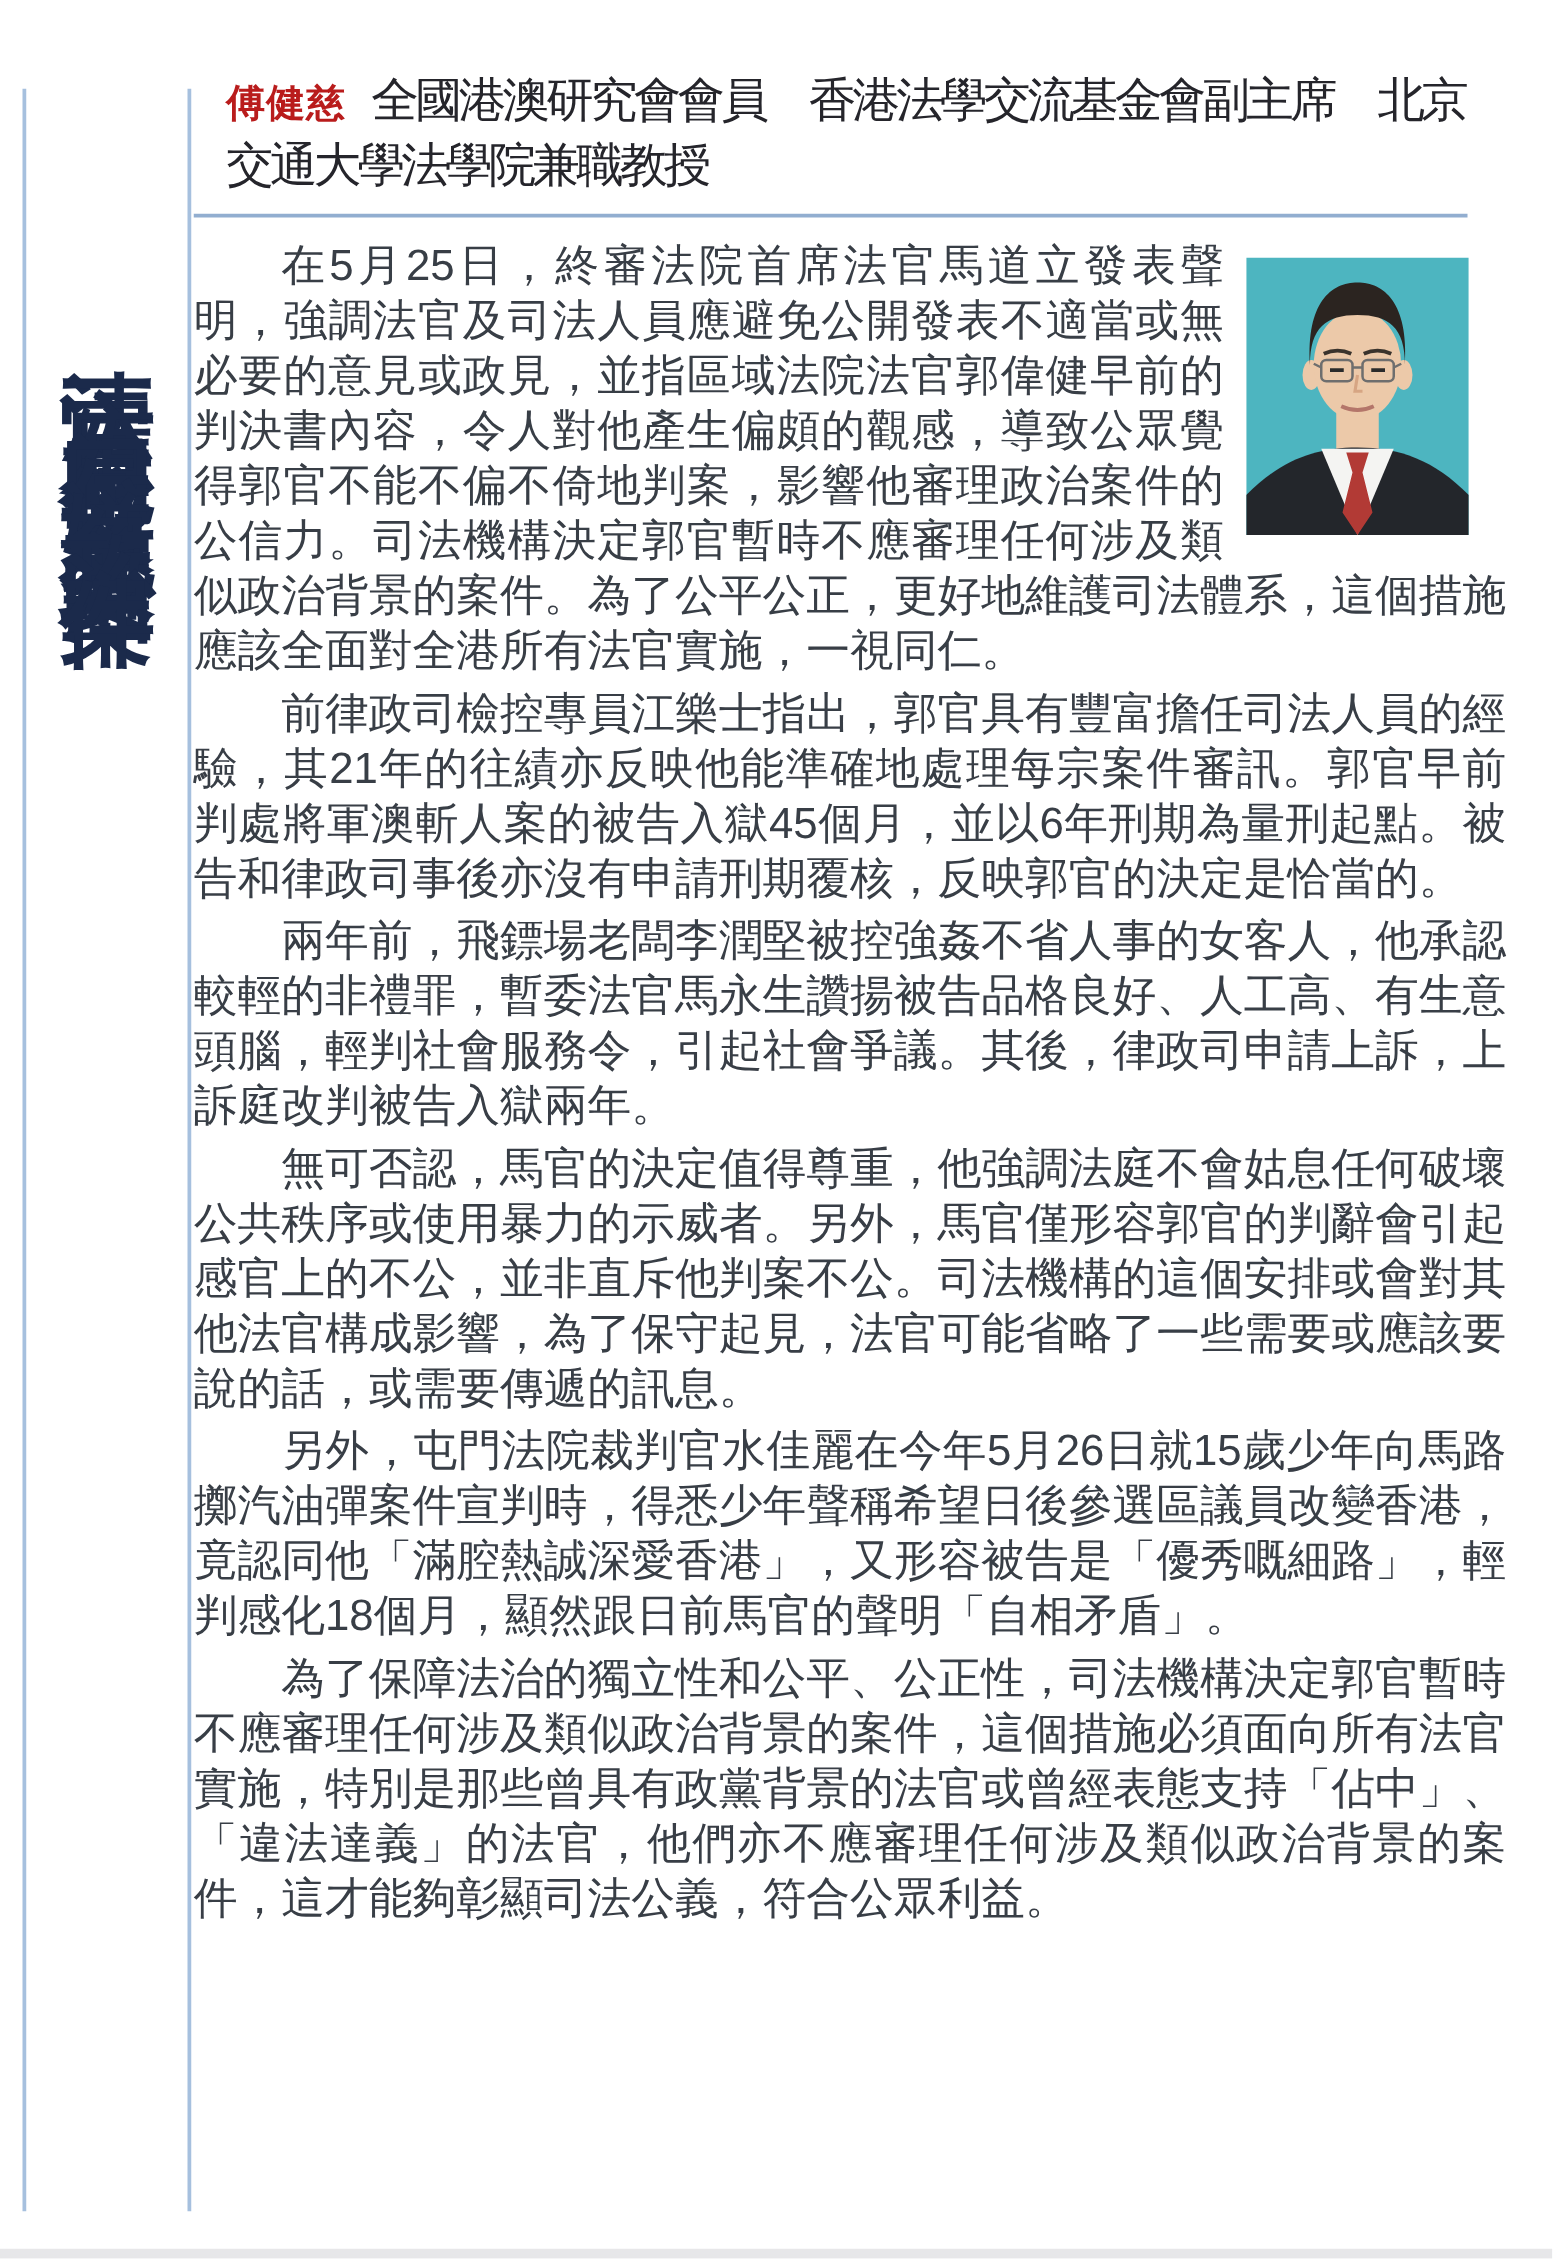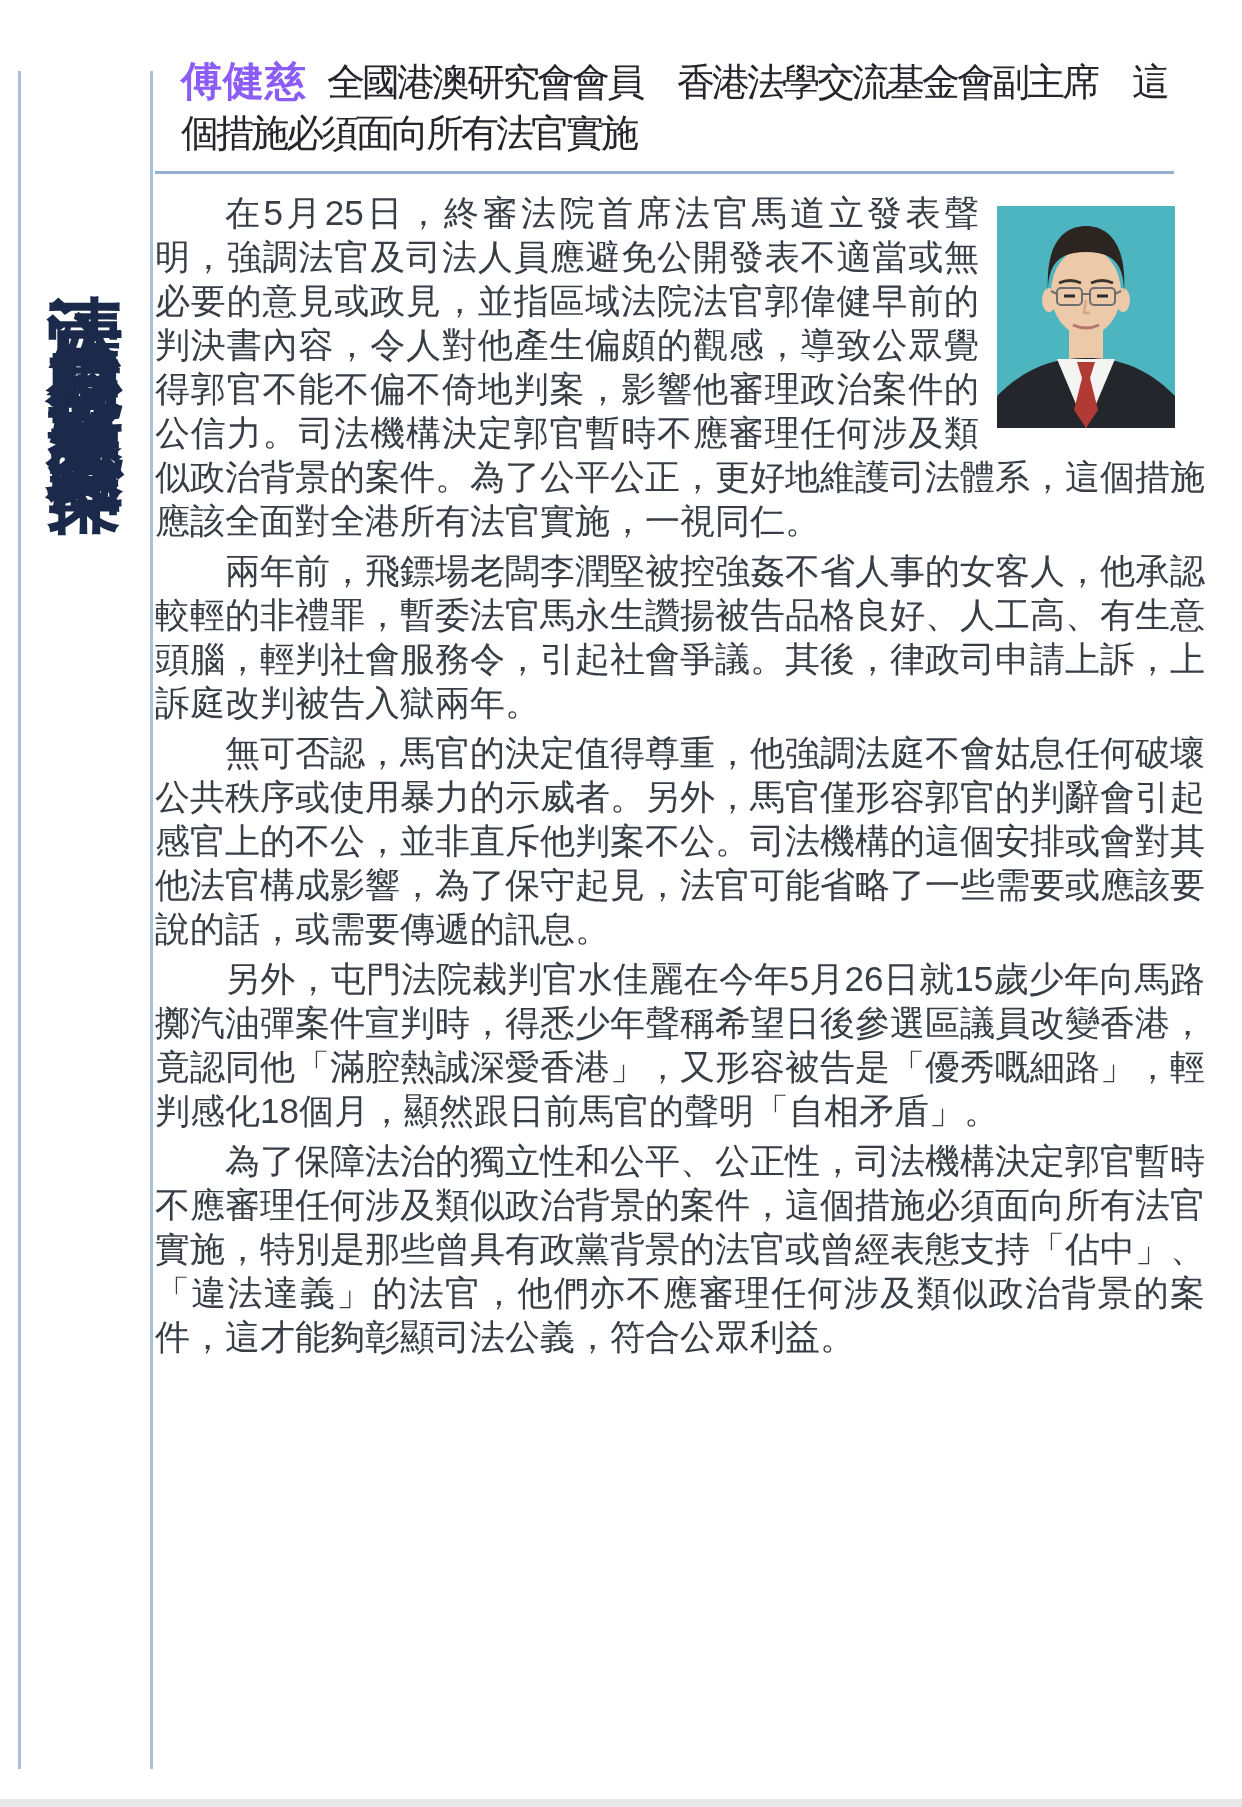"傅健慈" .byline .name { color: #8b5cf6 -> #b91c1c; font-size: 41px -> 31px }
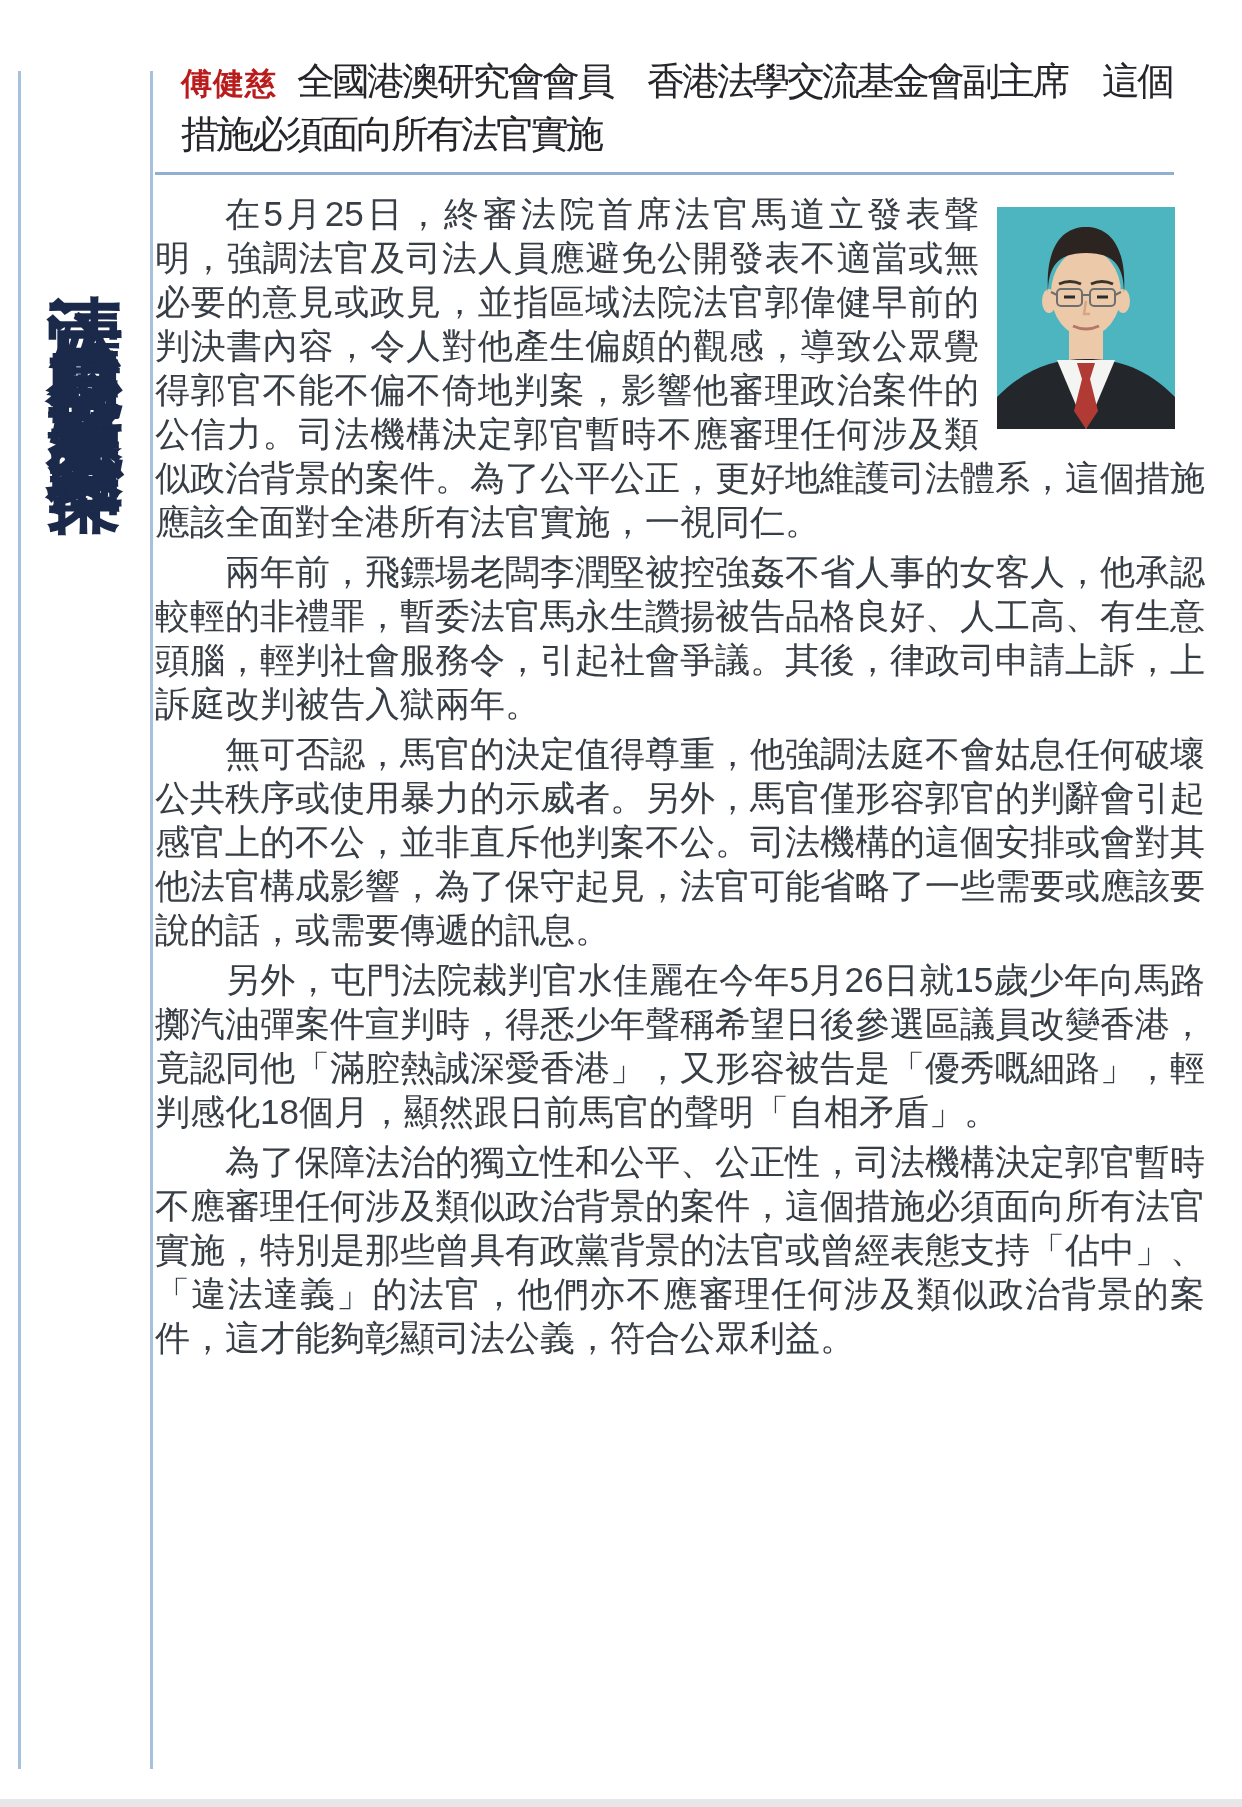"全國港澳研究會會員 香港法學交流基金會副主席 這個措施必須面向所有法官實施" span.affil { text: 這個措施必須面向所有法官實施 -> 北京交通大學法學院兼職教授 }
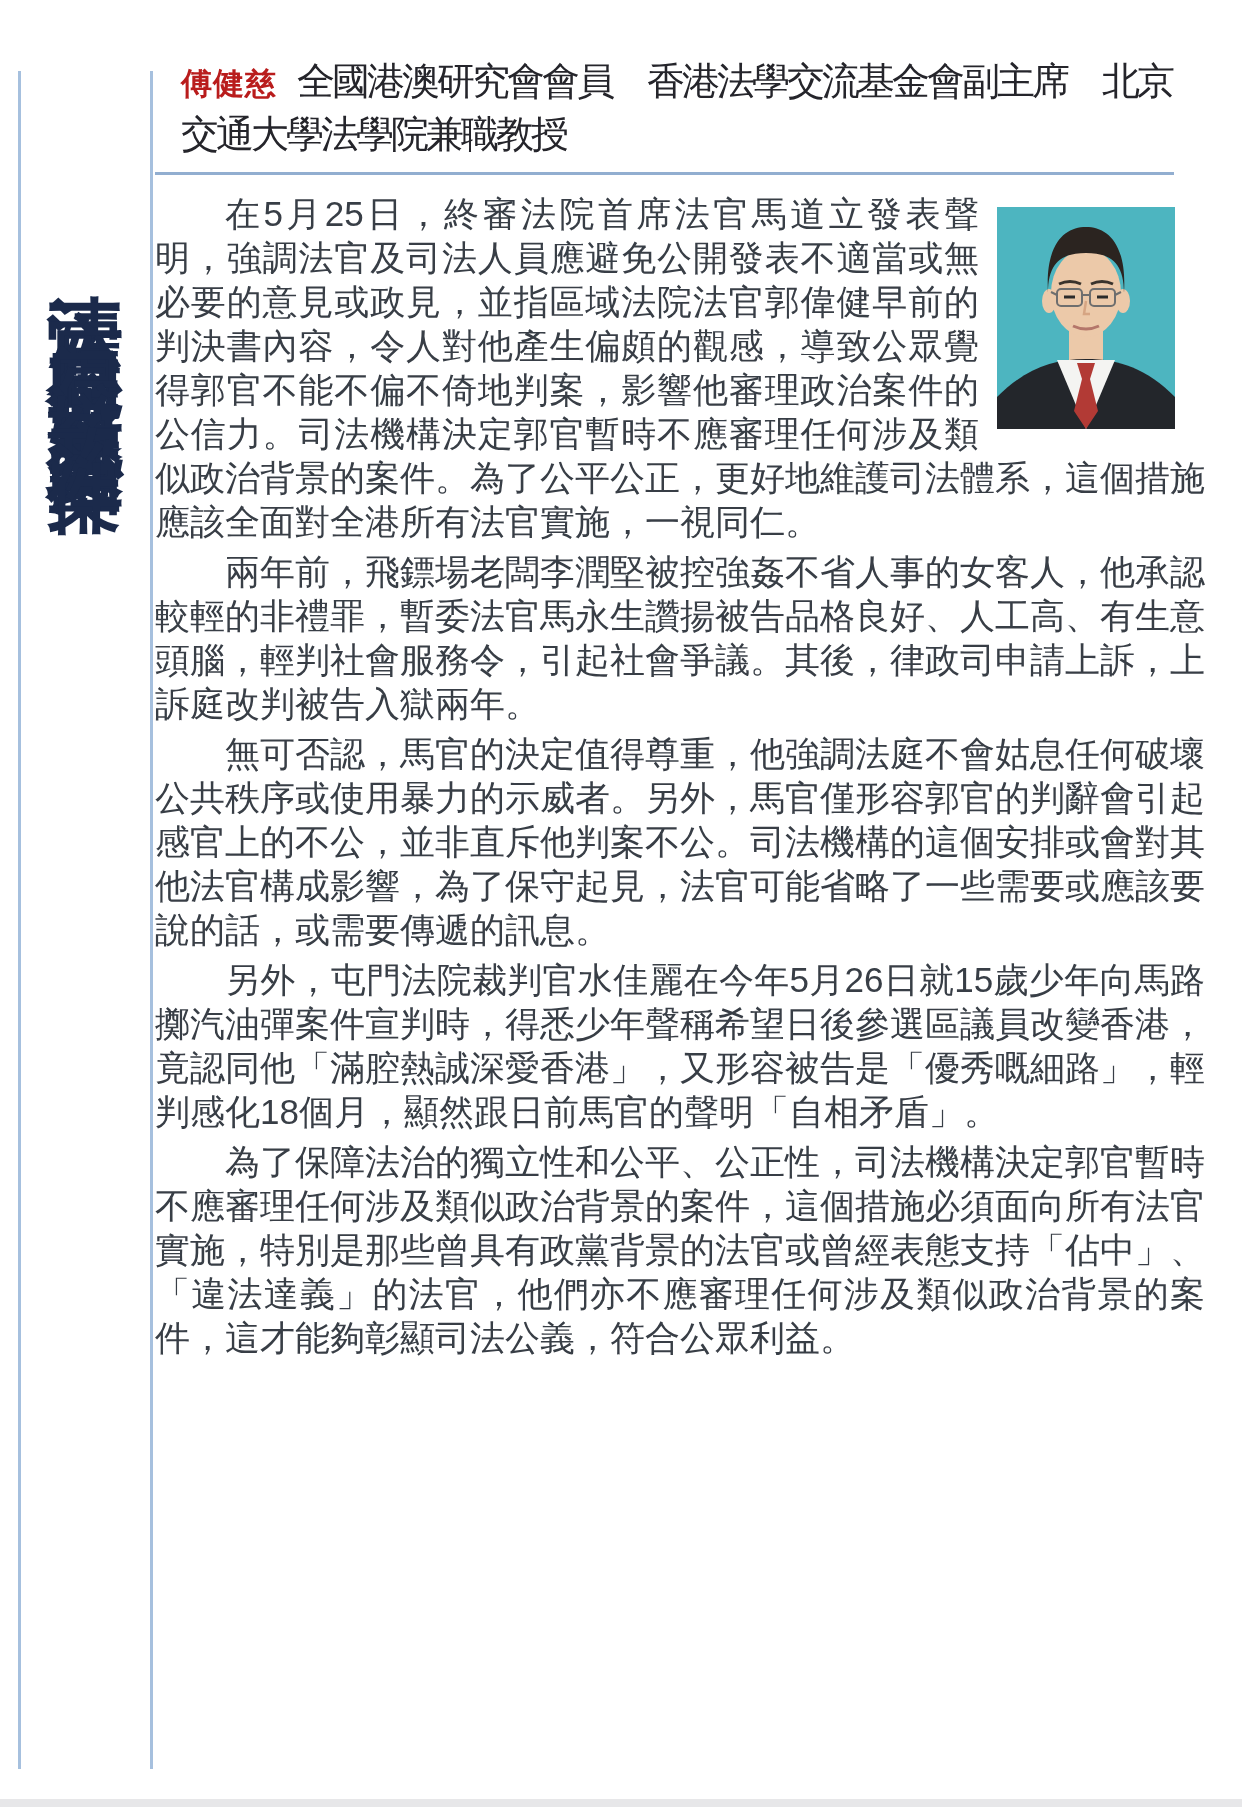"前律政司檢控專員江樂士指出，郭官具有豐富擔任司法人員的經驗，其21年的往績亦反映" p { html: none -> <p>前律政司檢控專員江樂士指出，郭官具有豐富擔任司法人員的經驗，其21年的往績亦反映他能準確地處理每宗案件審訊。郭官早前判處將軍澳斬人案的被告入獄45個月，並以6年刑期為量刑起點。被告和律政司事後亦沒有申請刑期覆核，反映郭官的決定是恰當的。</p> }
